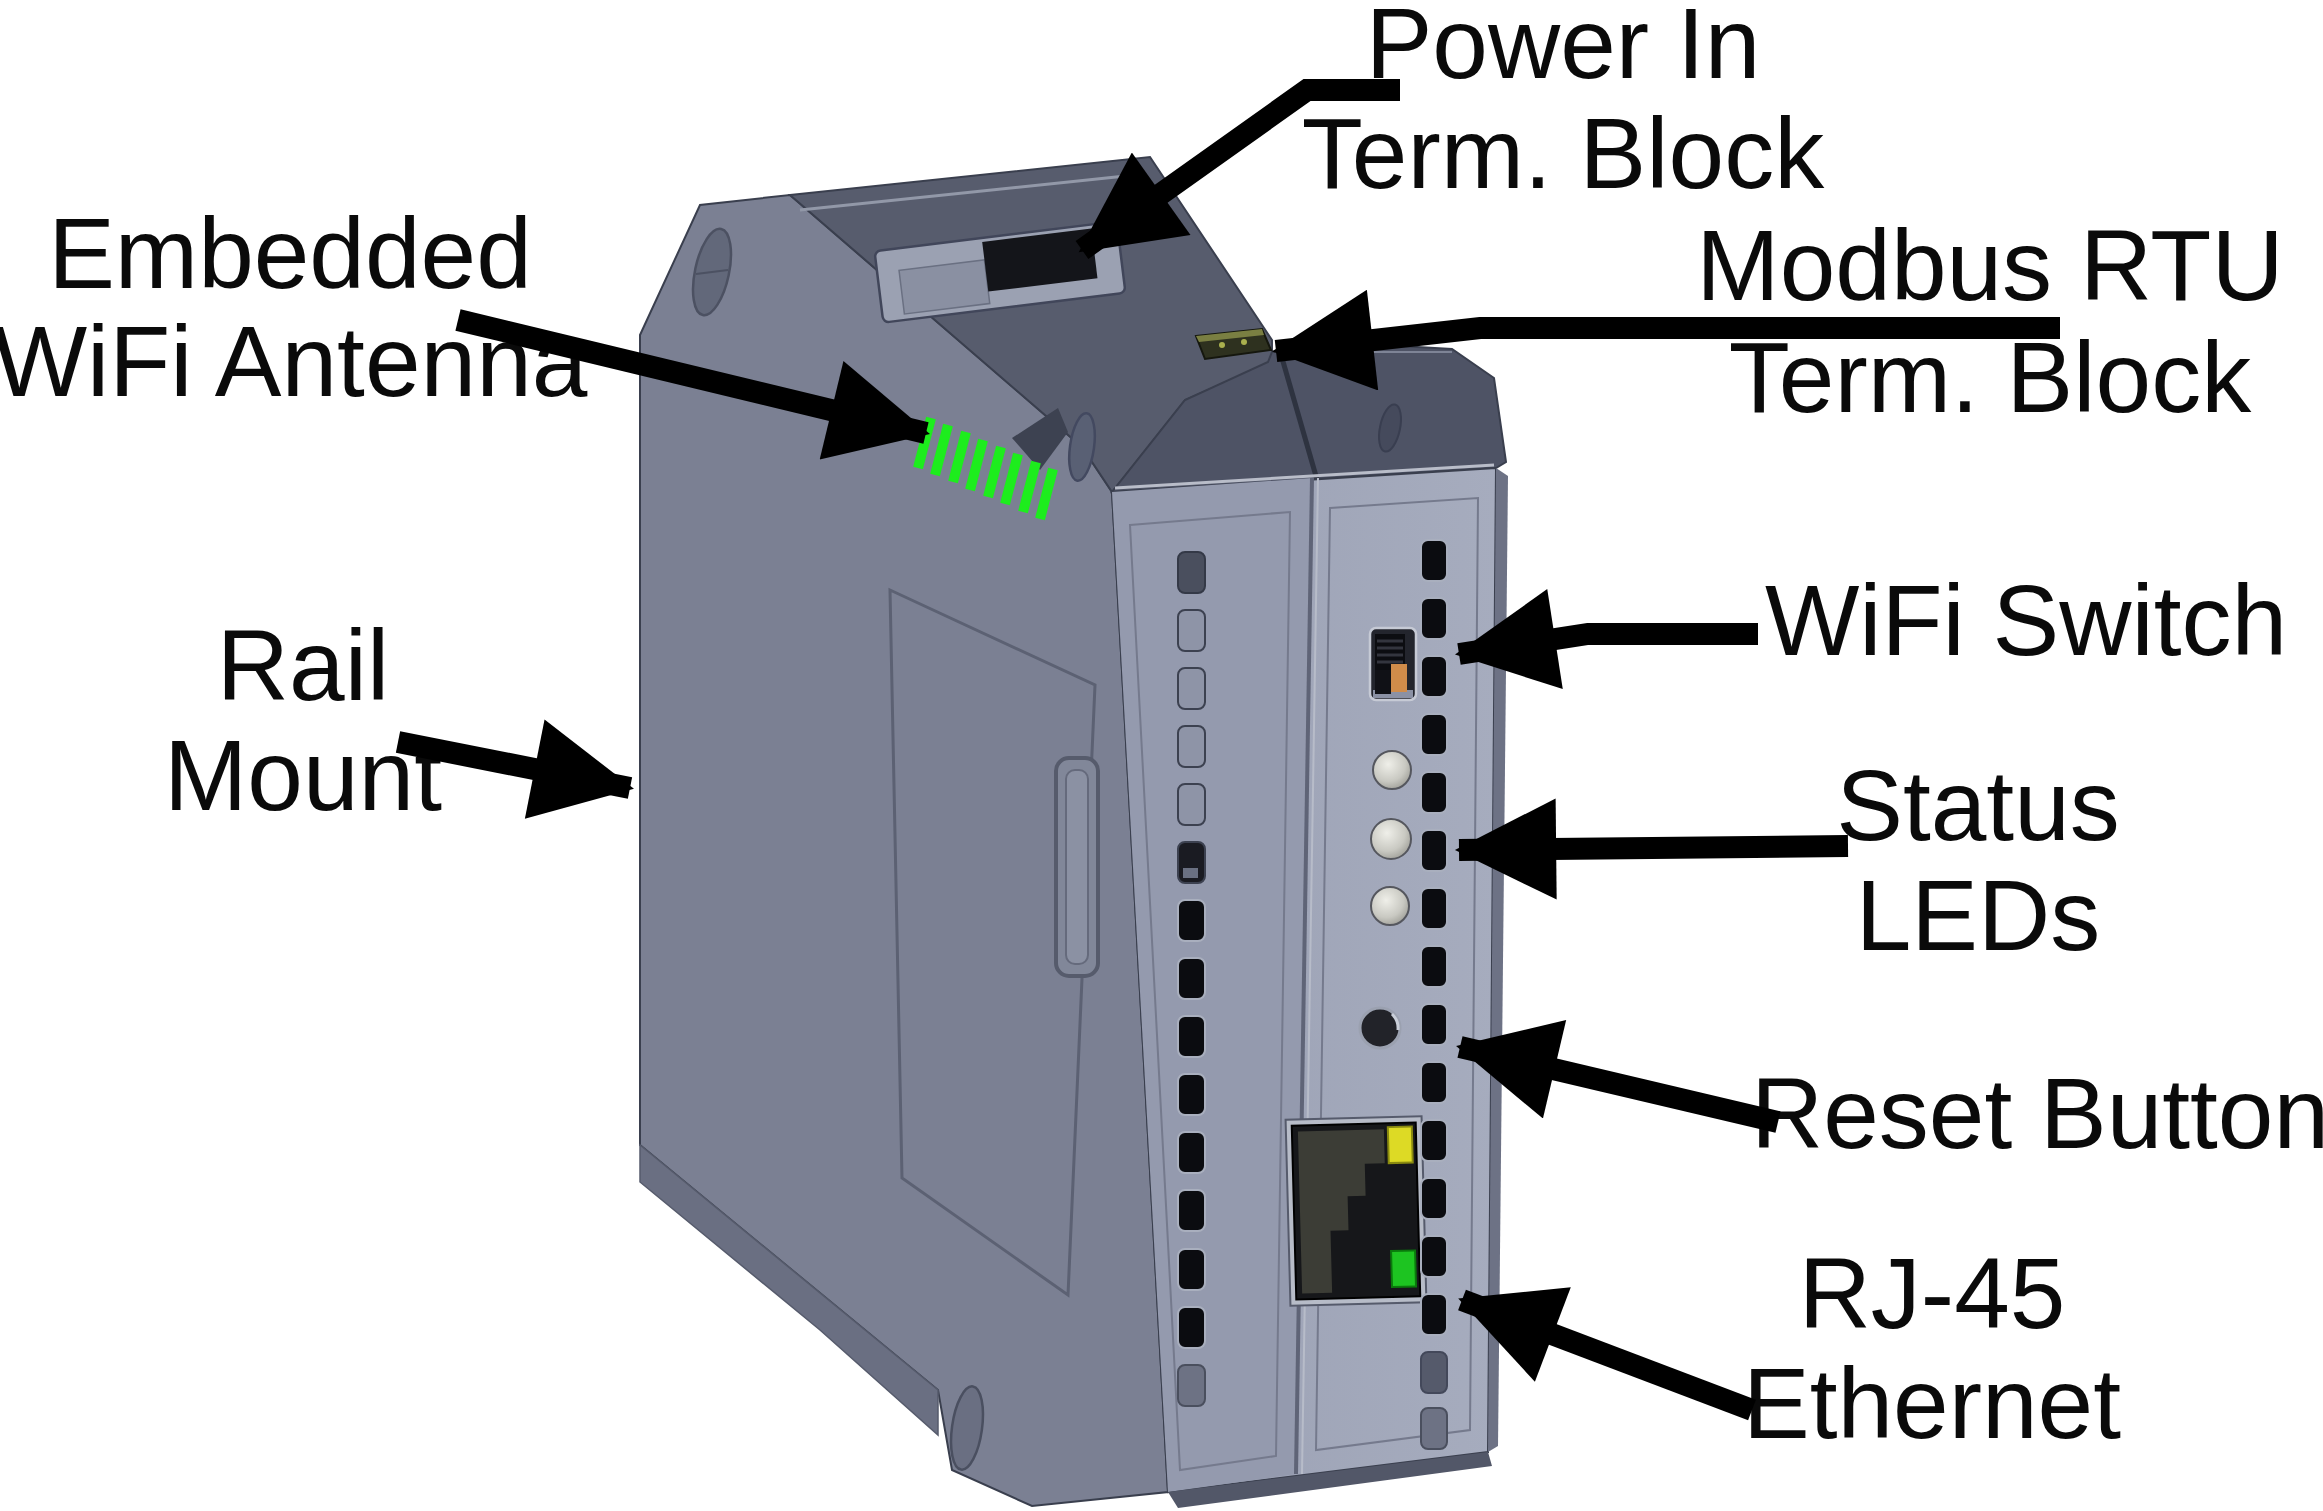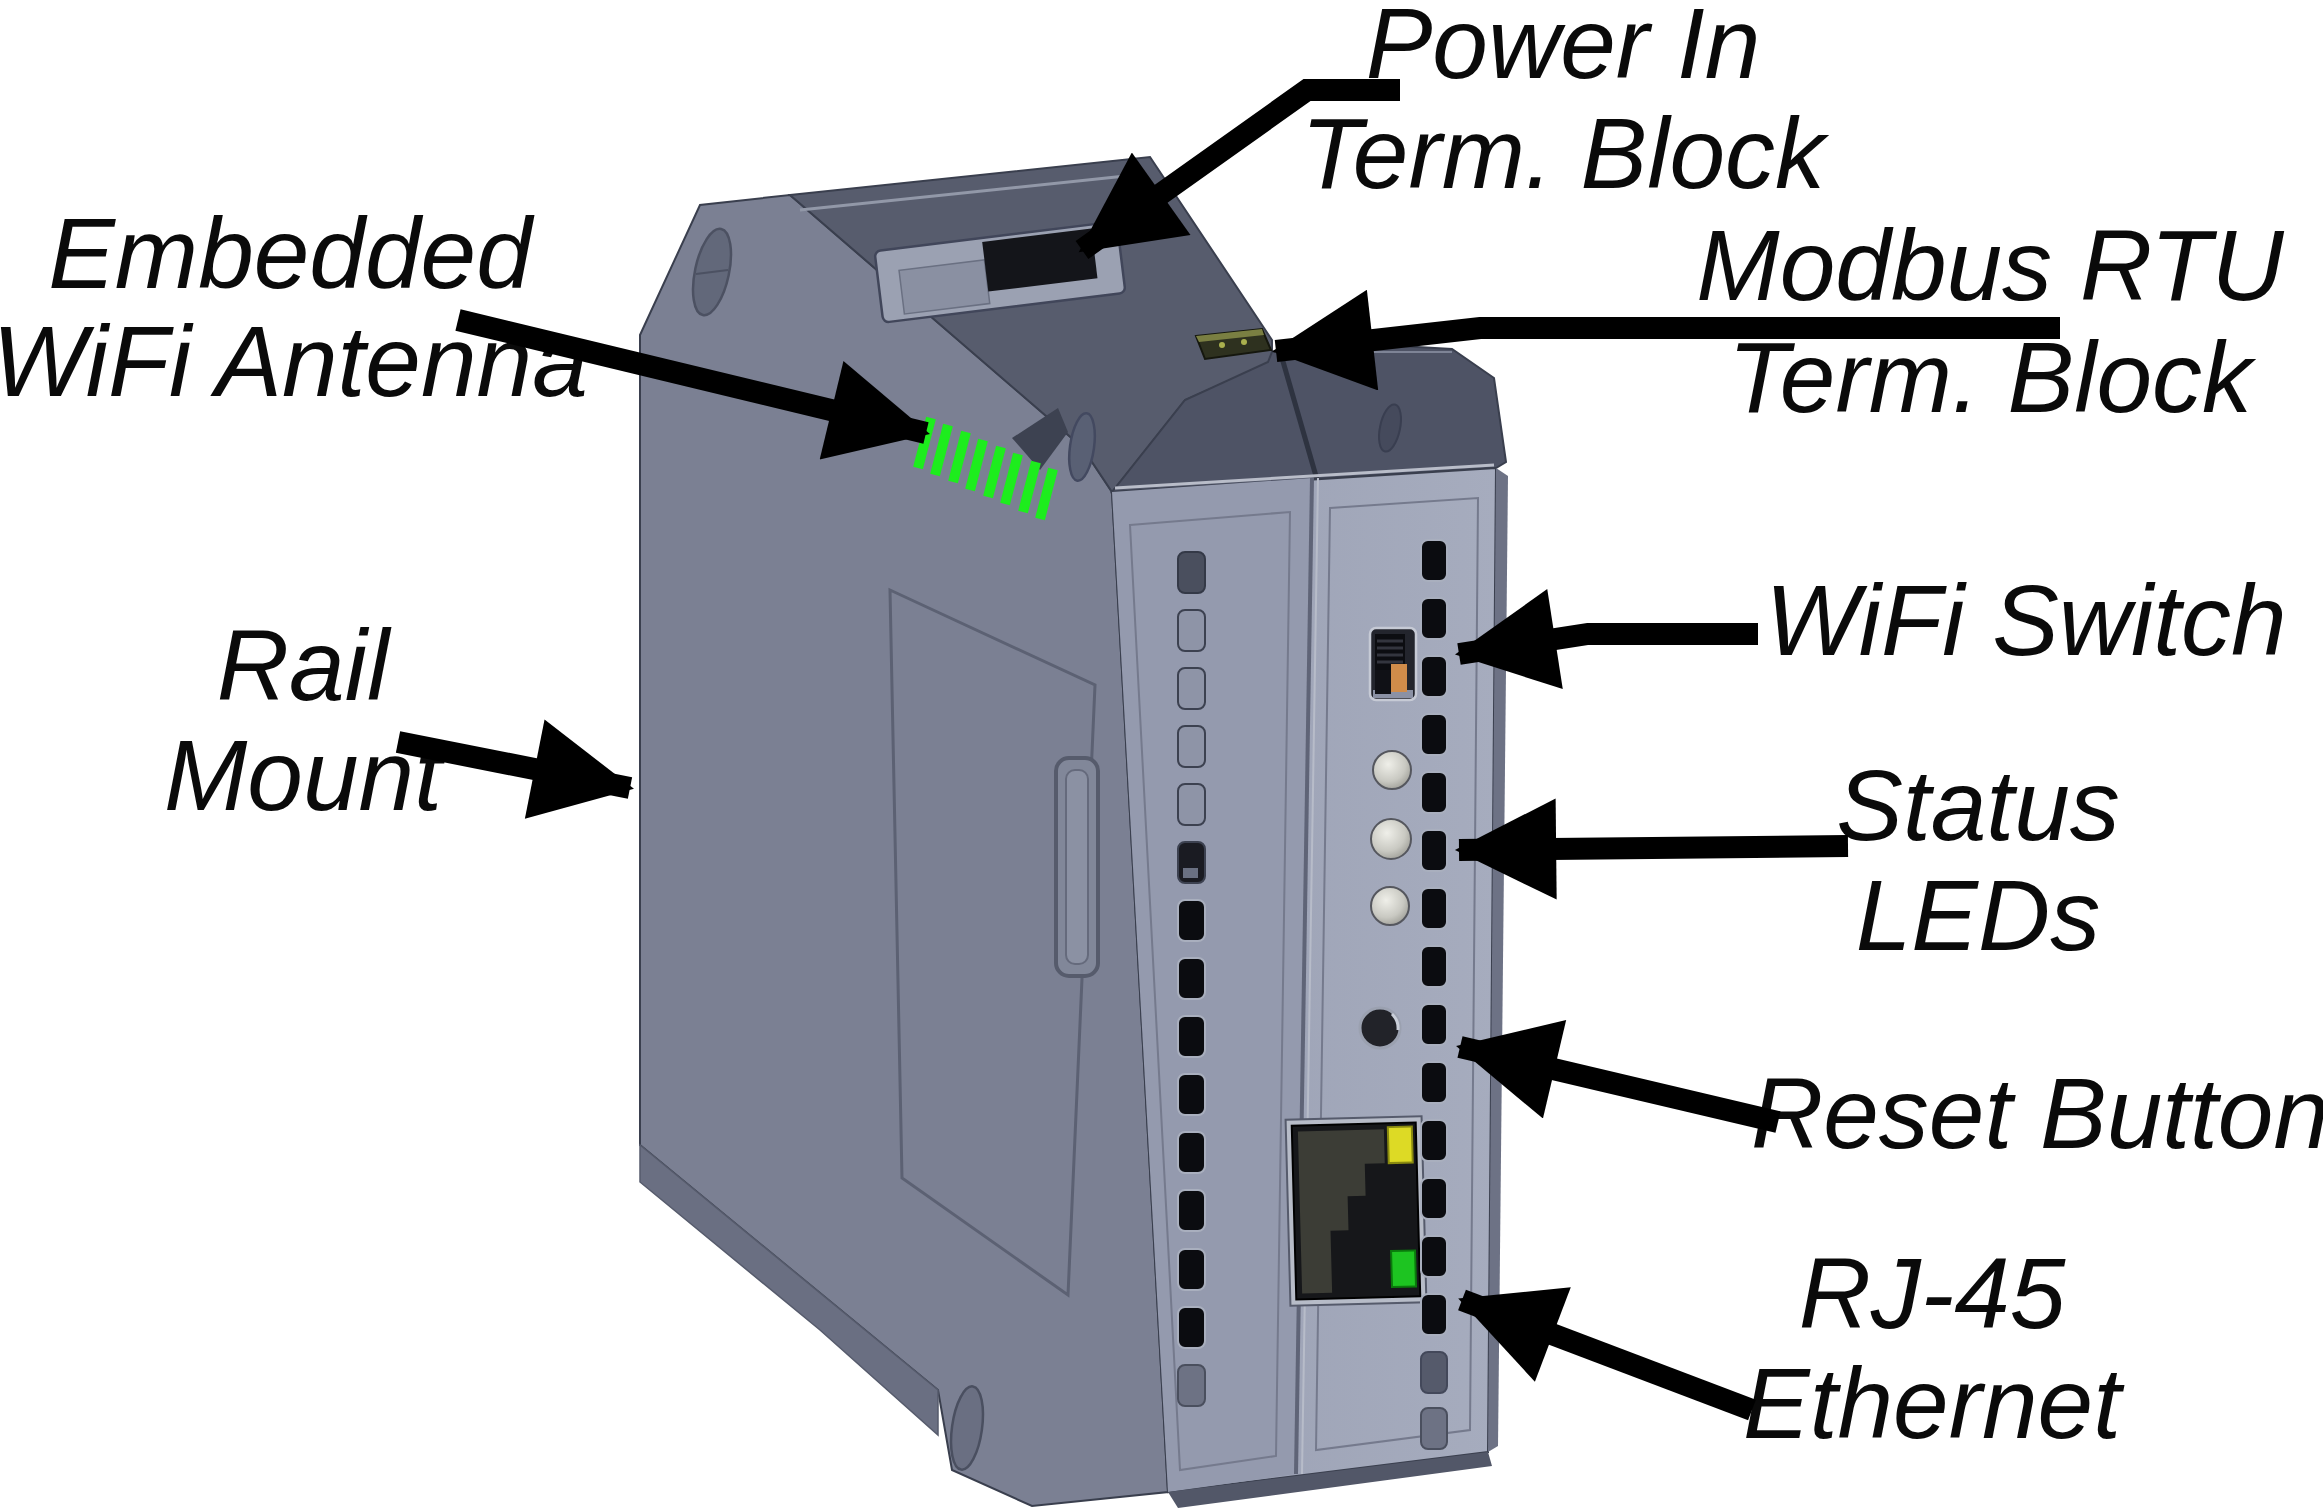"Power In" .stage { font-style: italic -> none }
